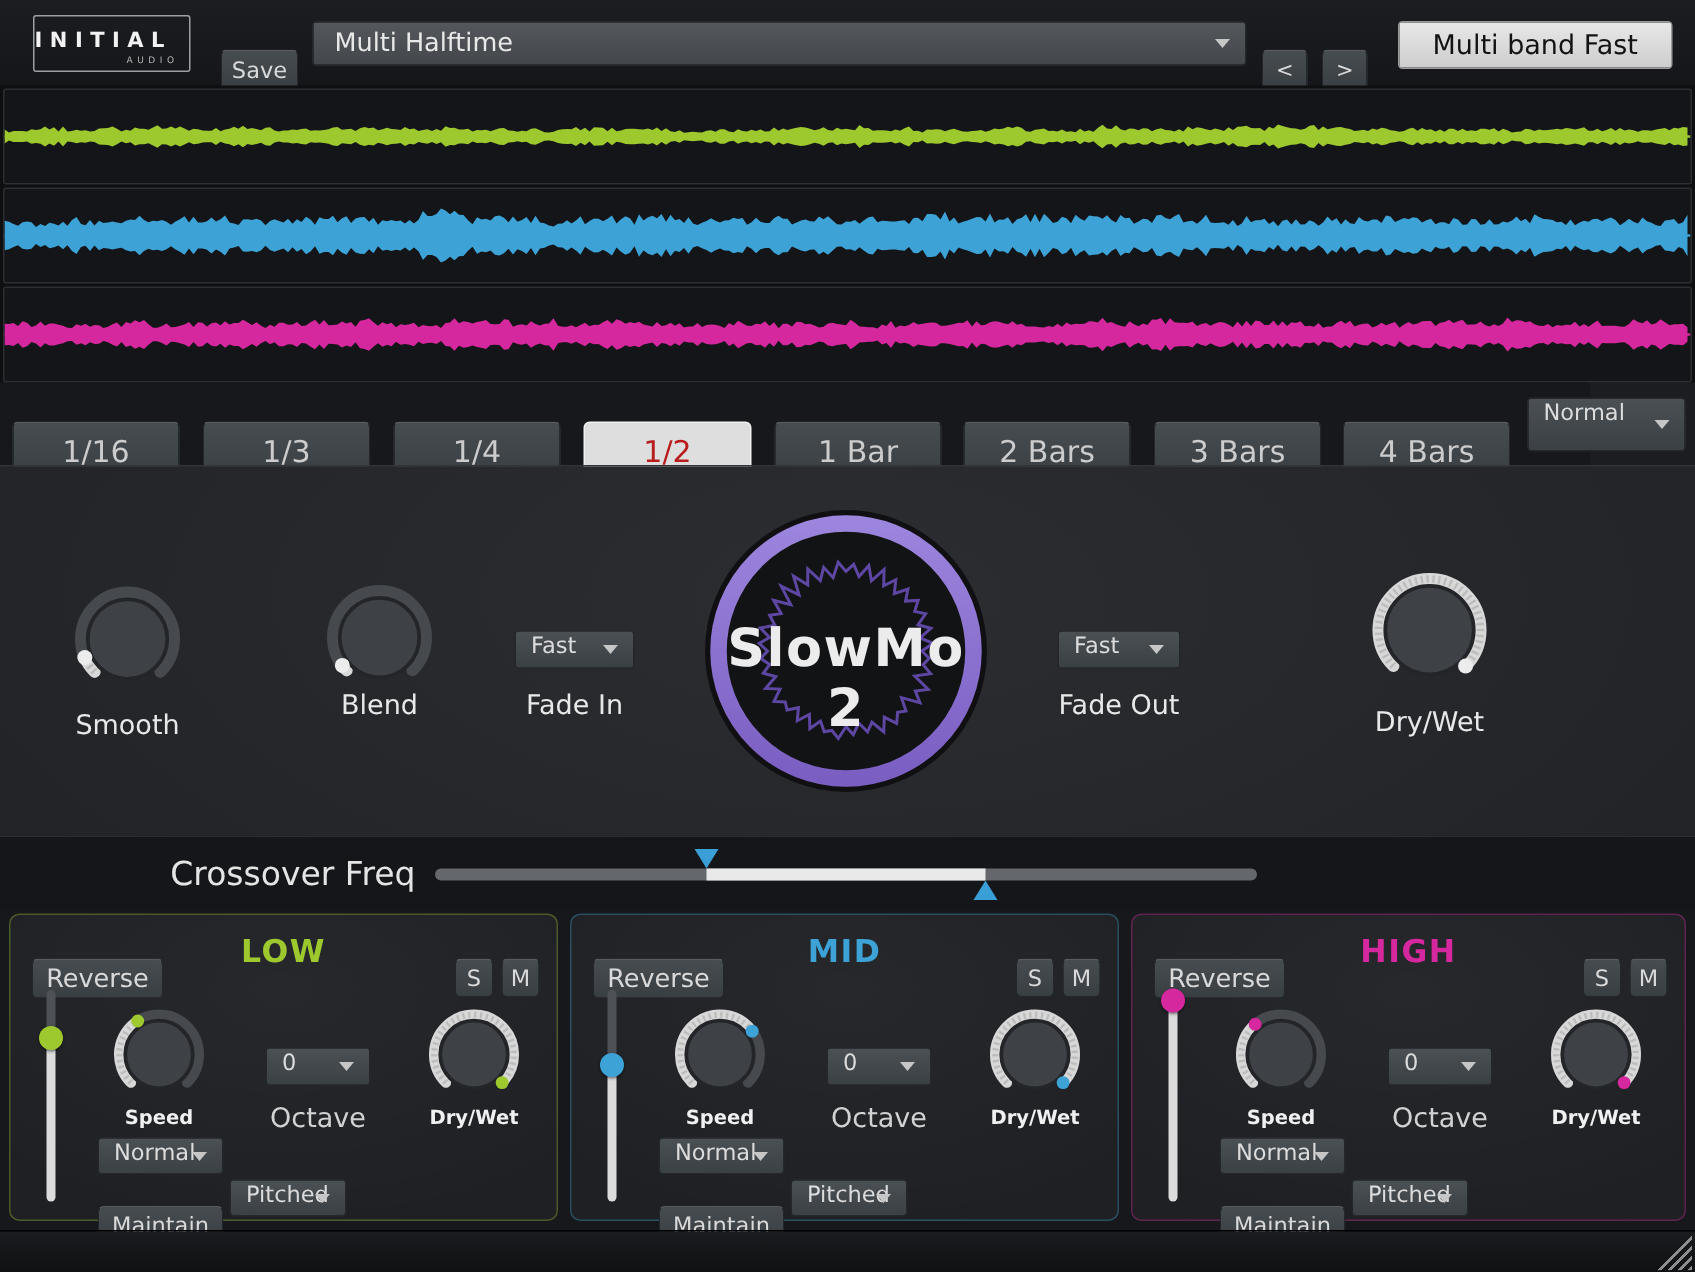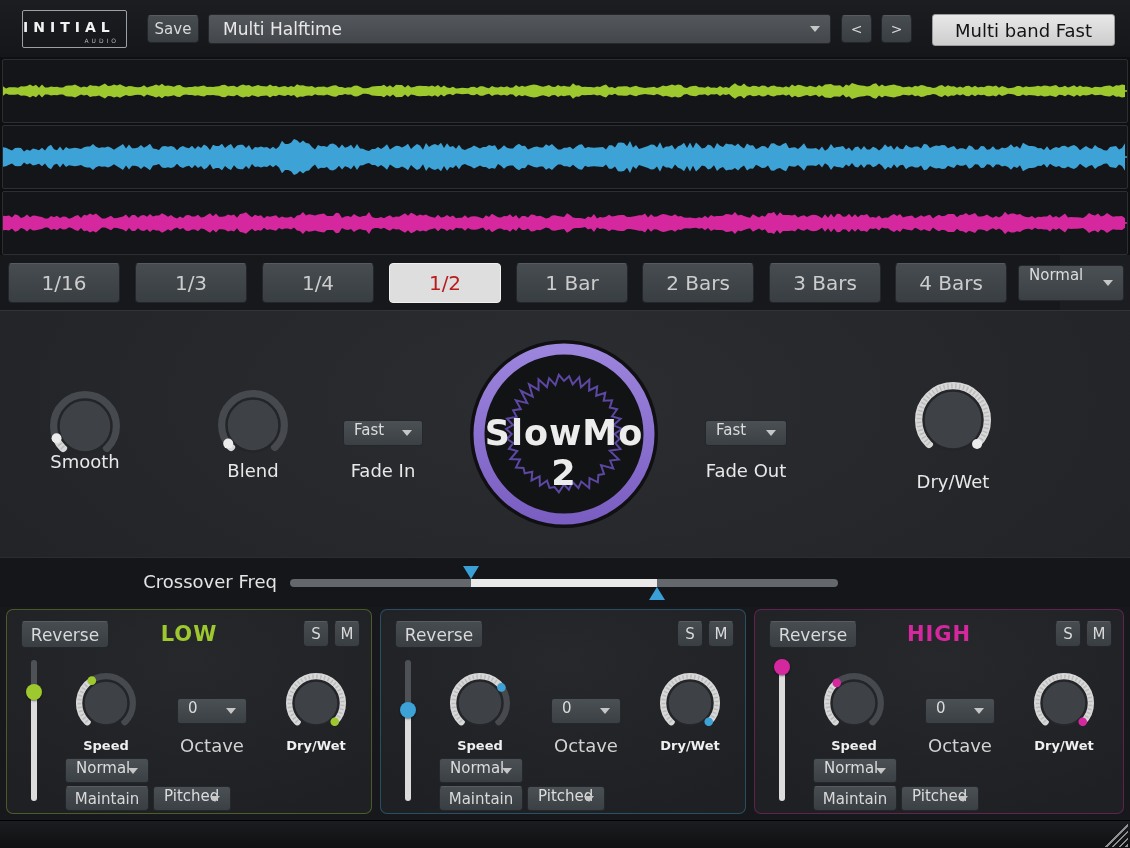"Save" .btn { margin-top: none -> 18px }
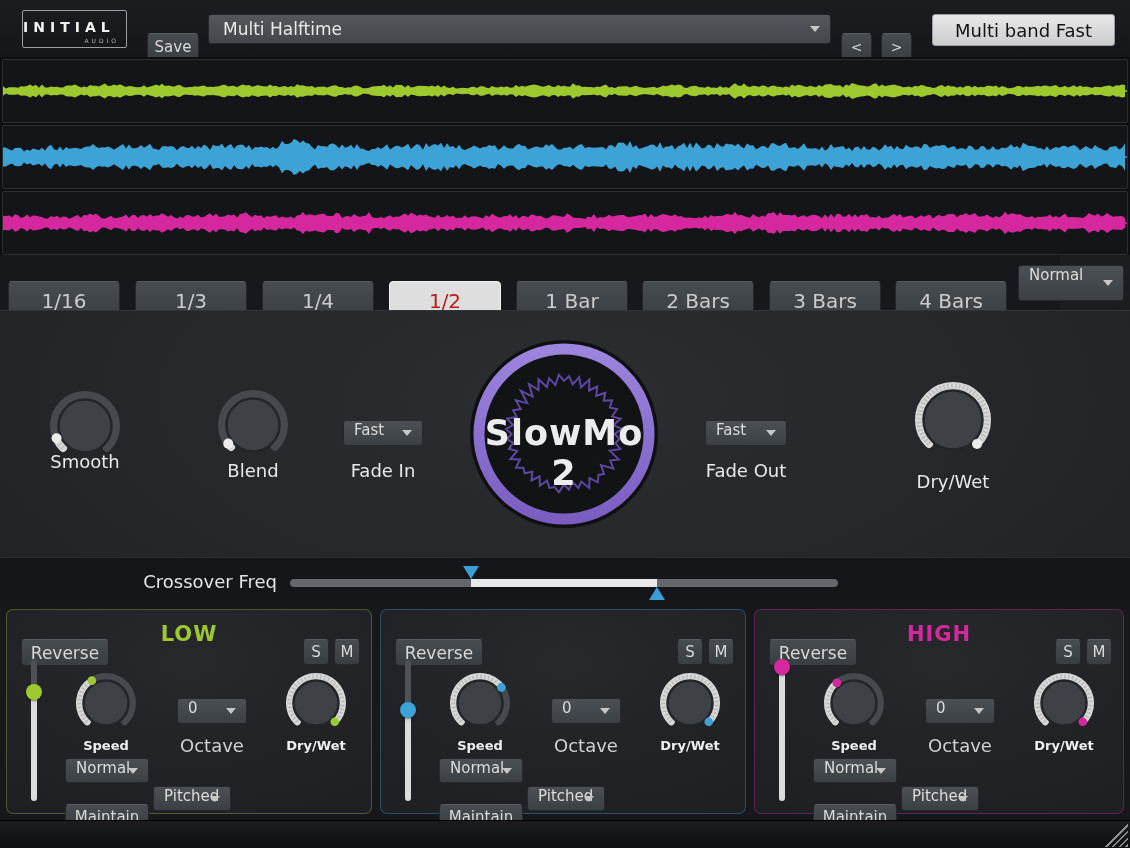"Smooth" div.knob-label { top: 140px -> 162px }
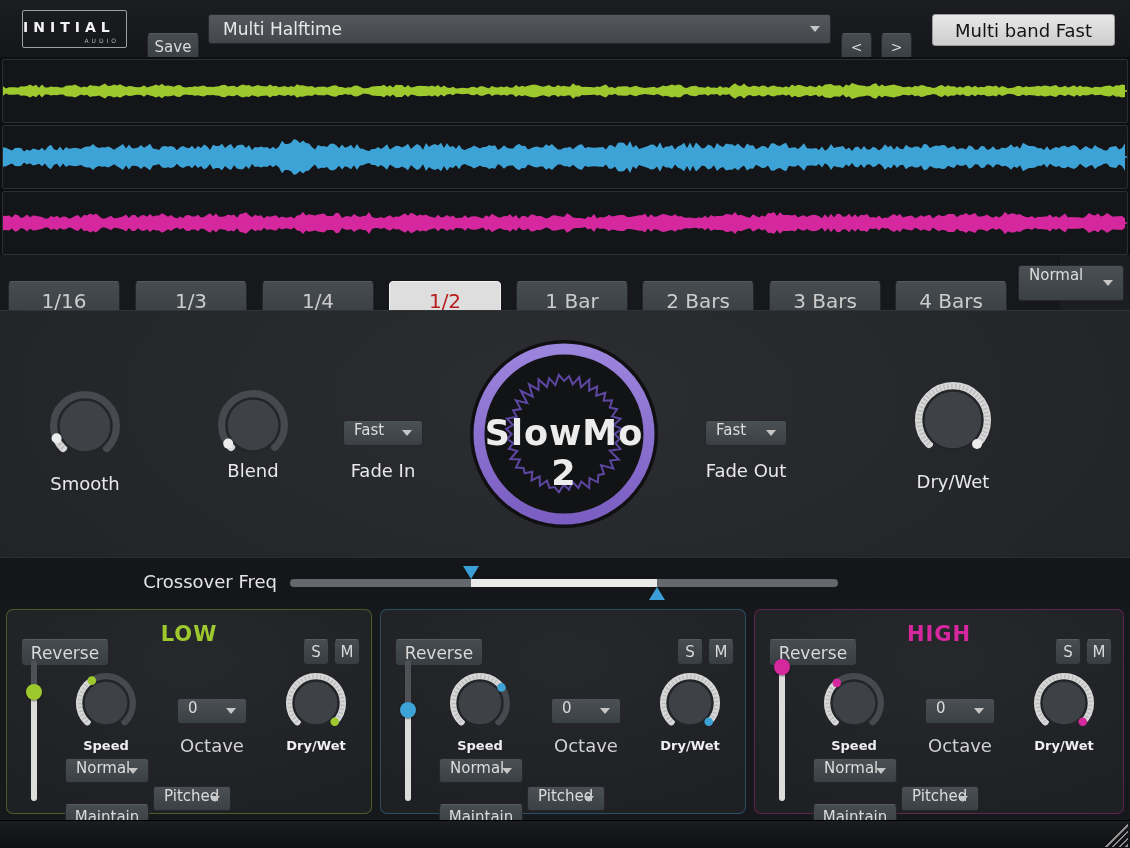"Crossover Freq" .xover-label { font-size: 18px -> 22px }
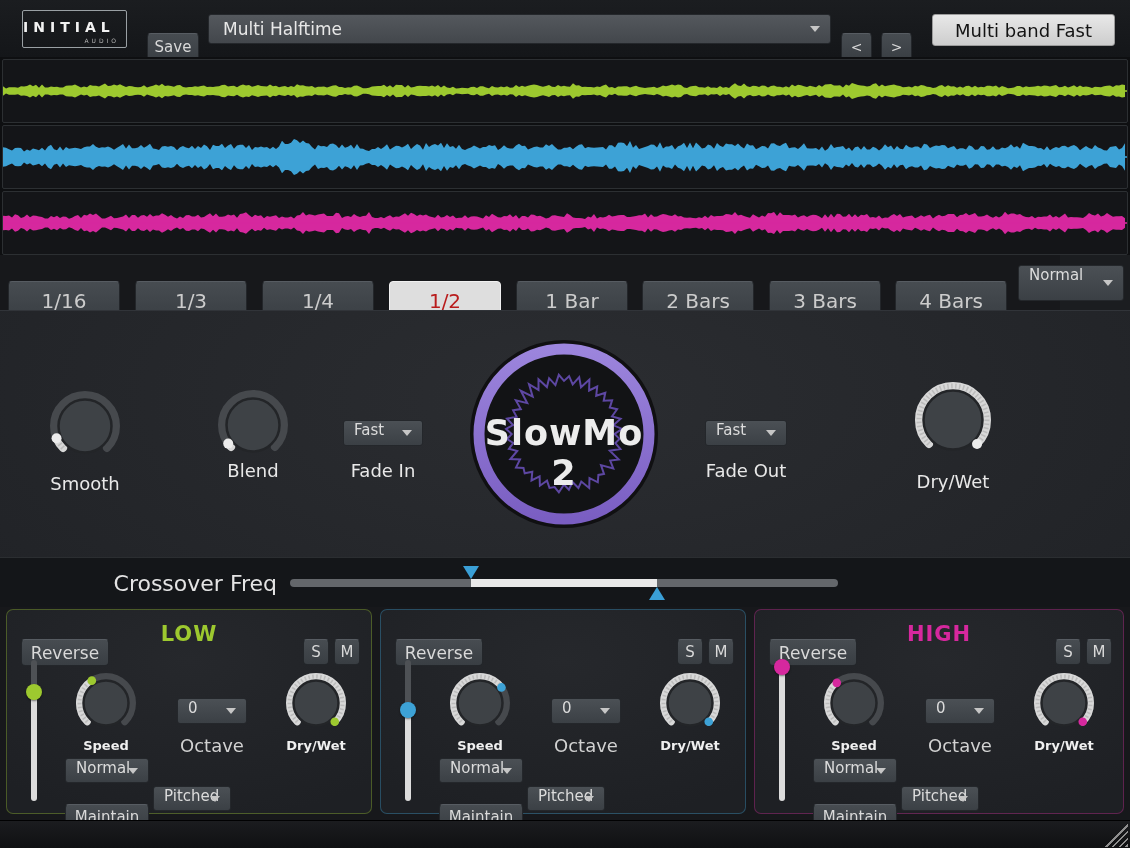"MID" div.band-title { html: none -> <div>MID</div> }
